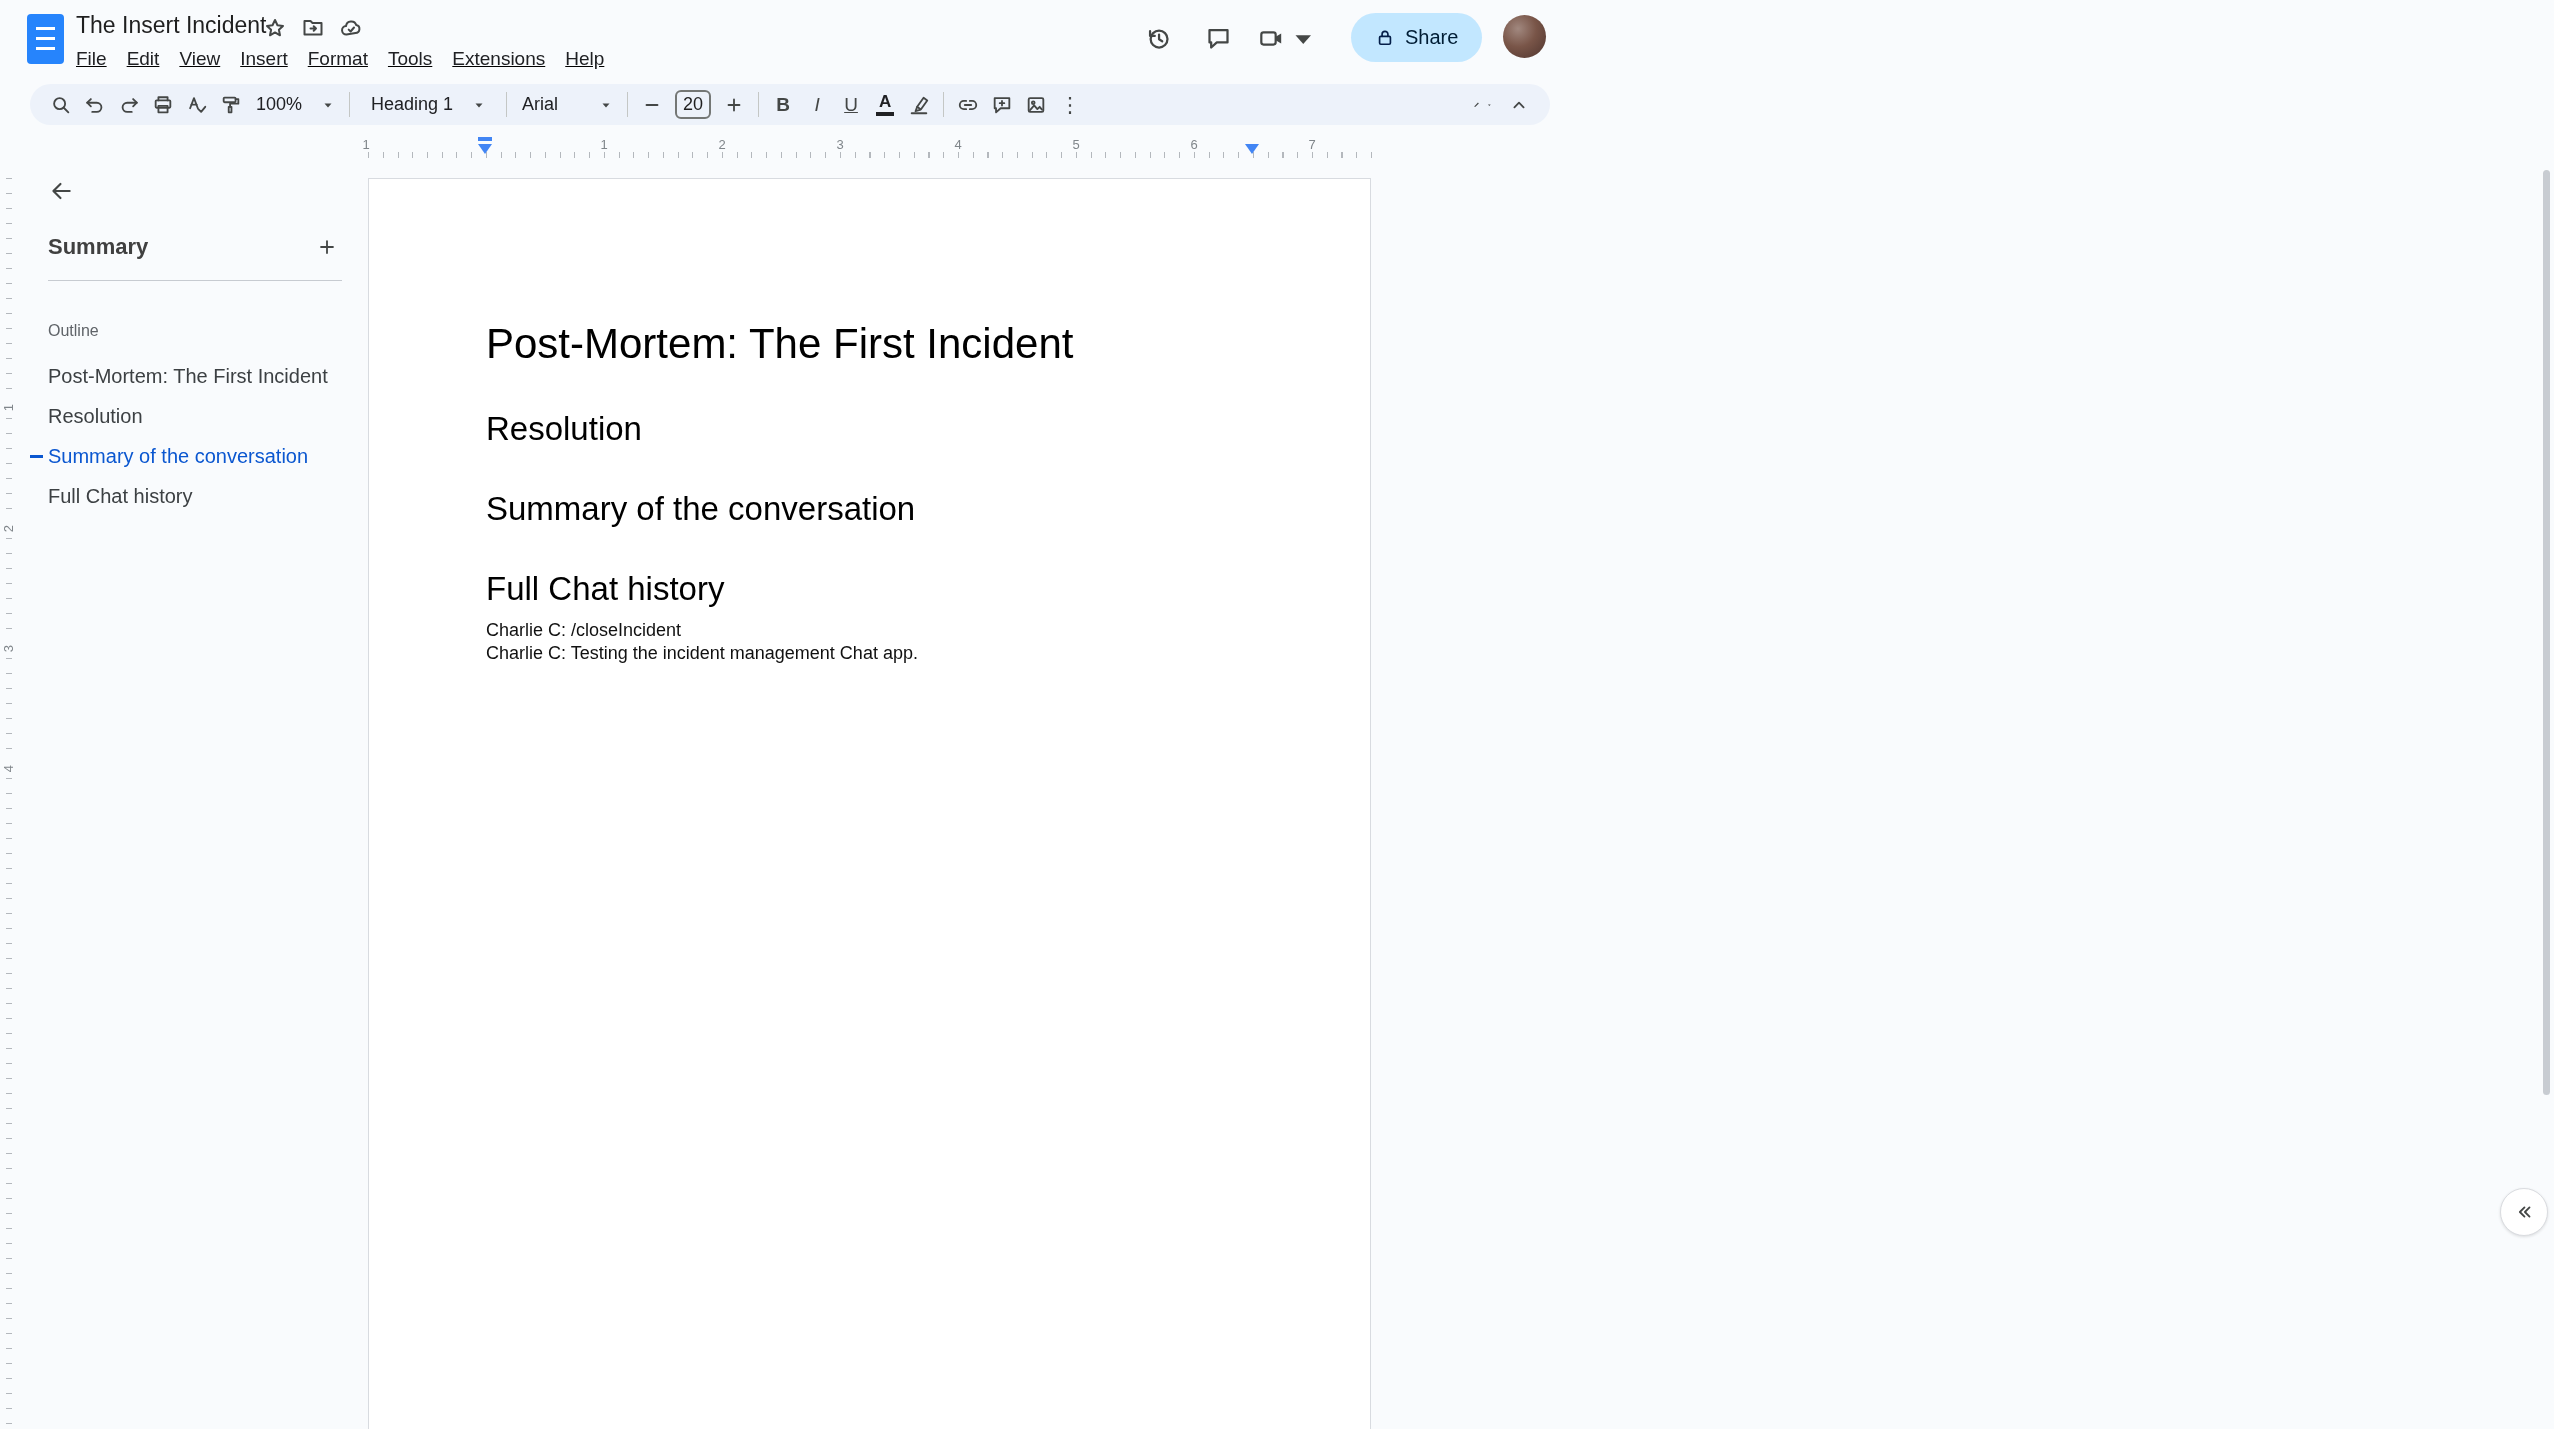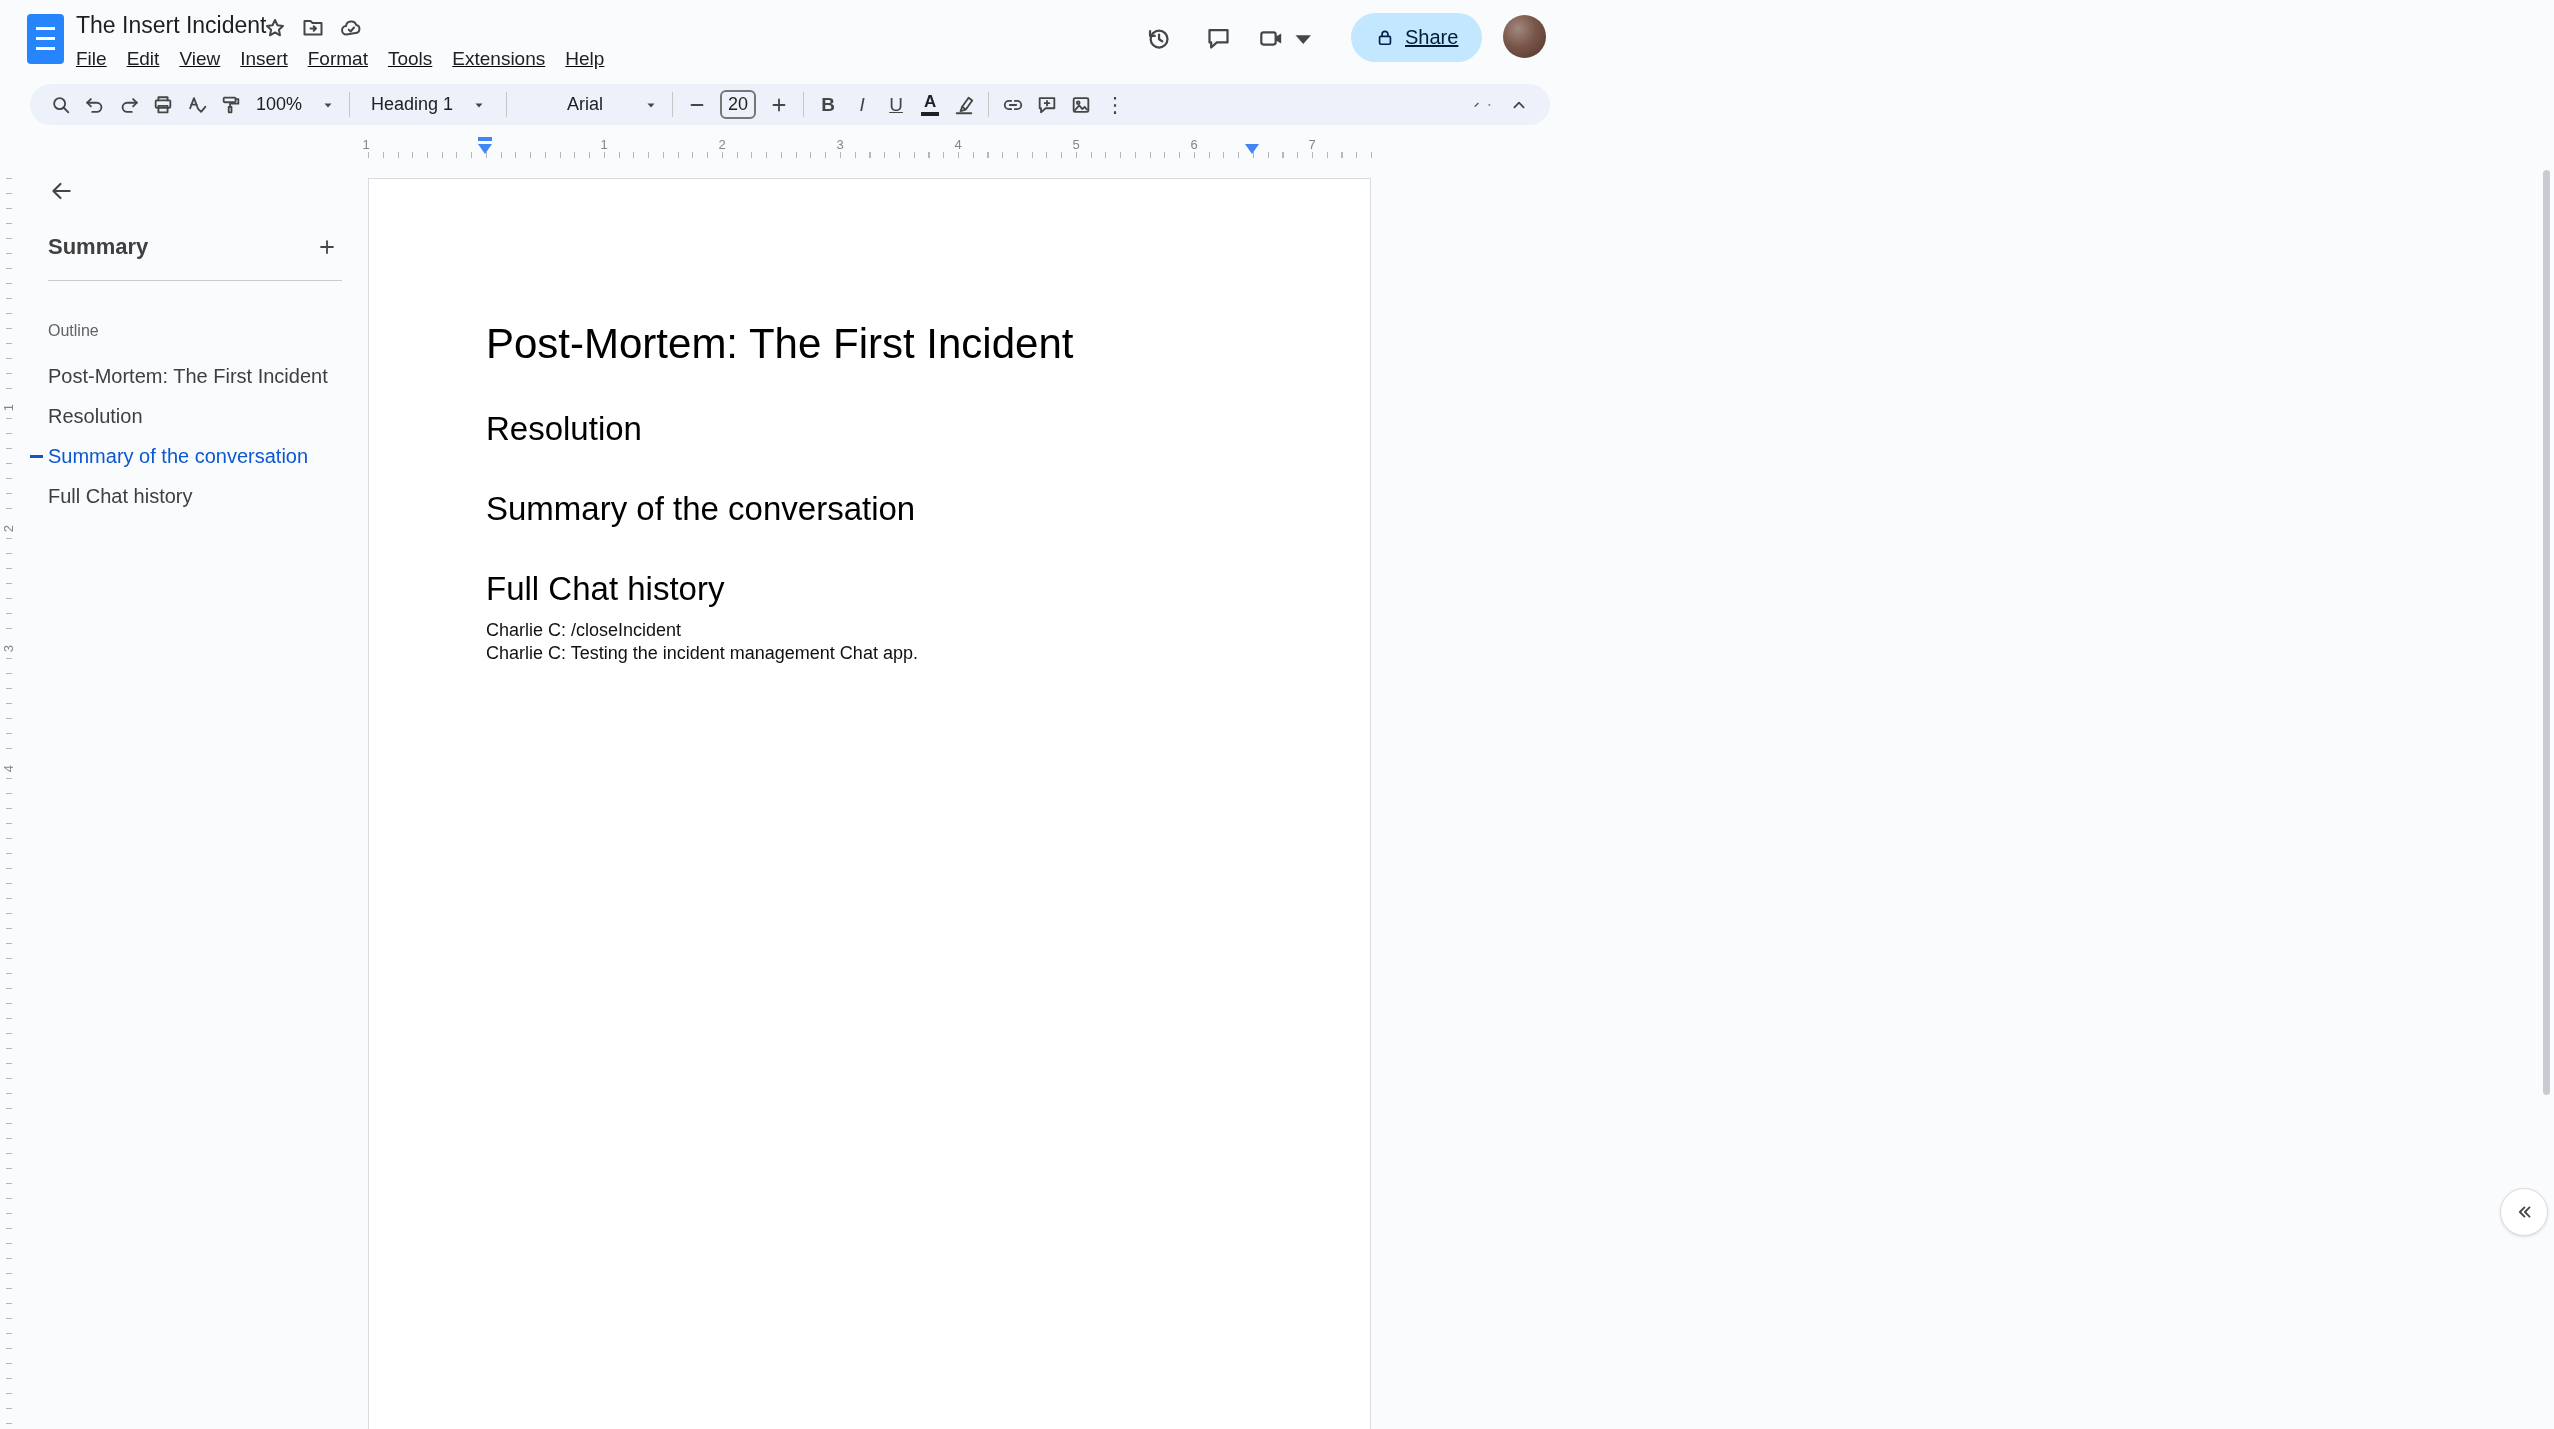"Share" .share-label { text-decoration: underline -> none }
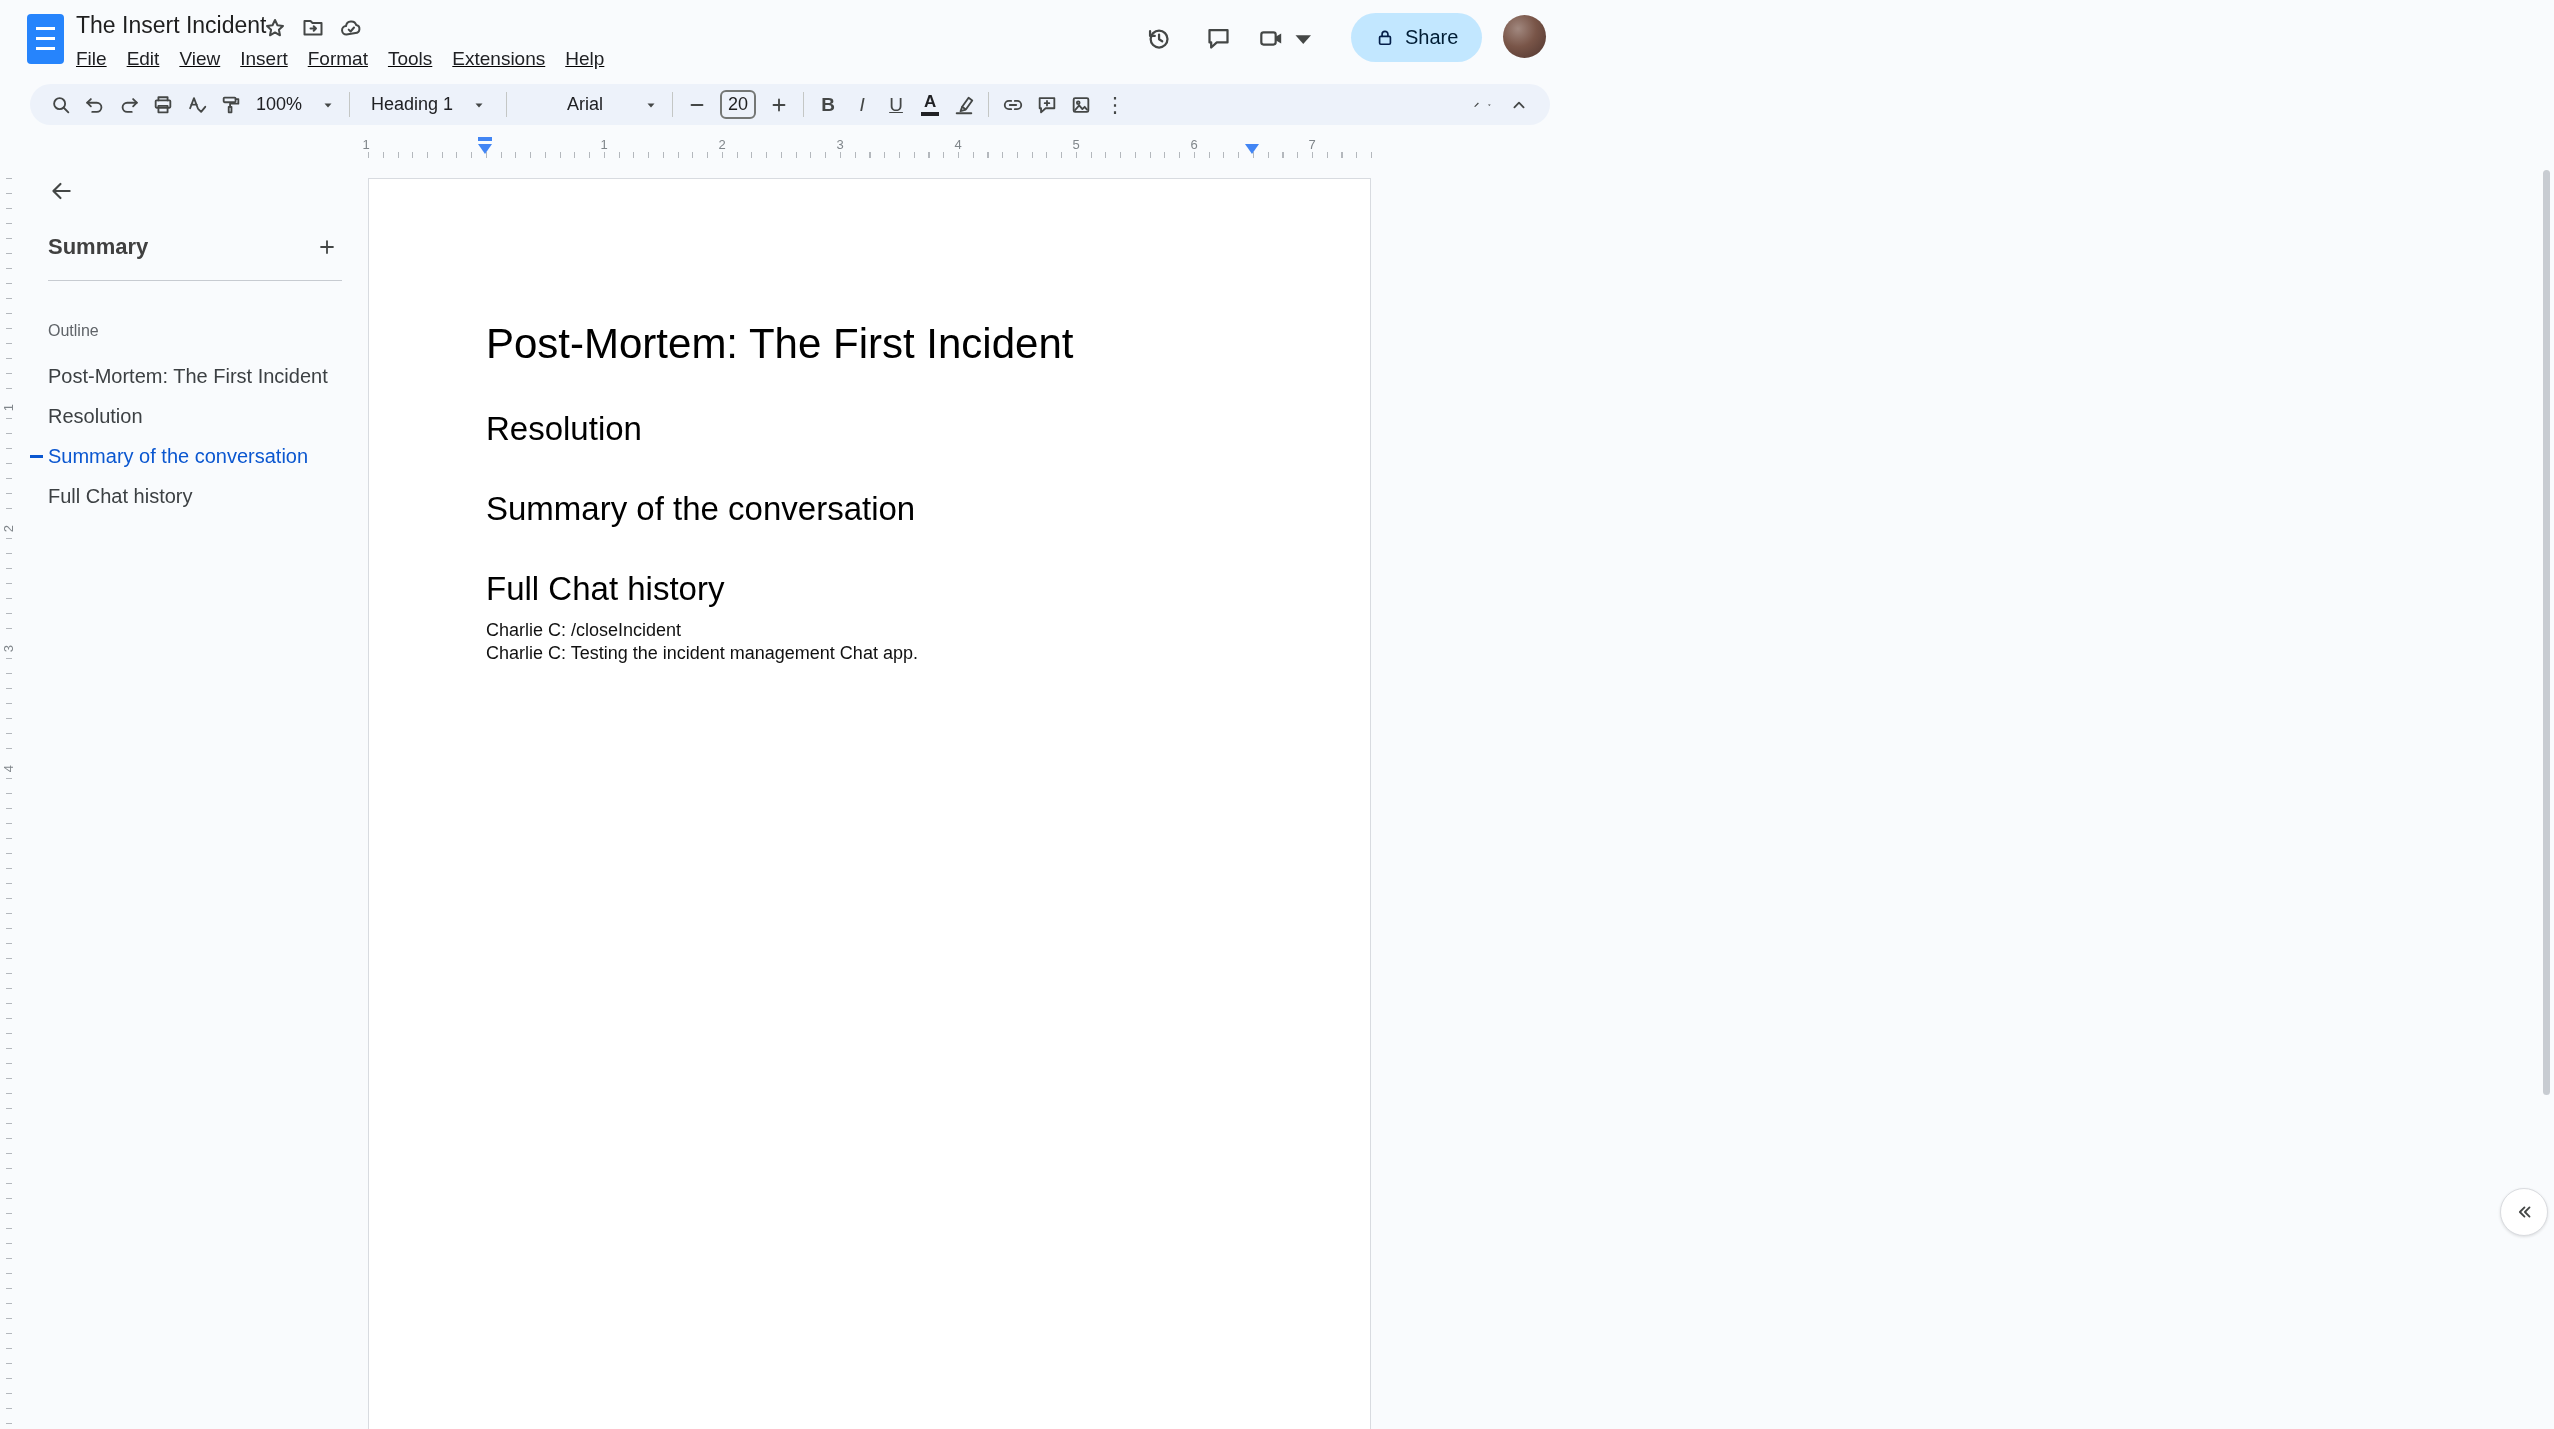"Arial" .font-btn { margin-left: 45px -> none }
